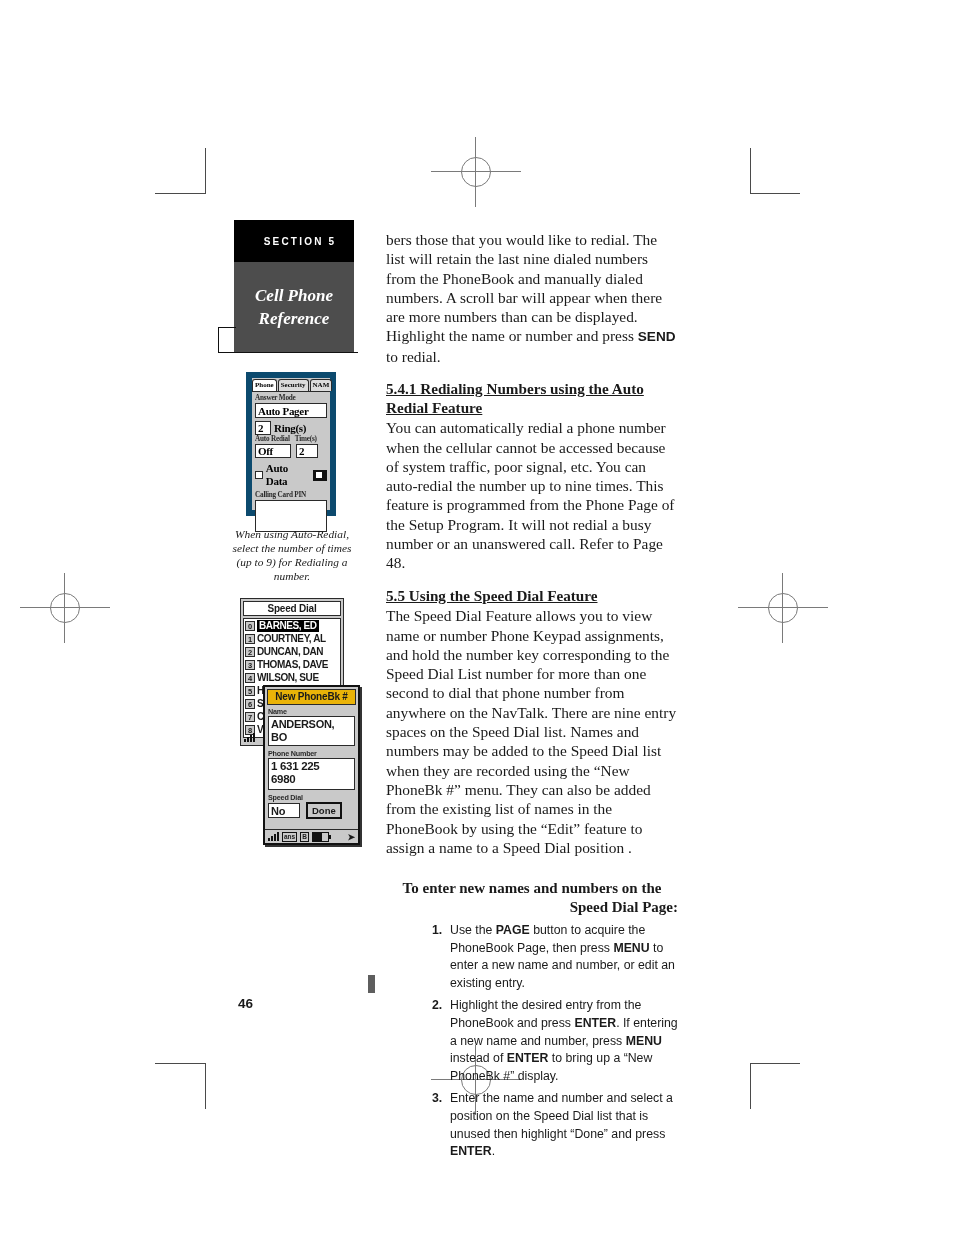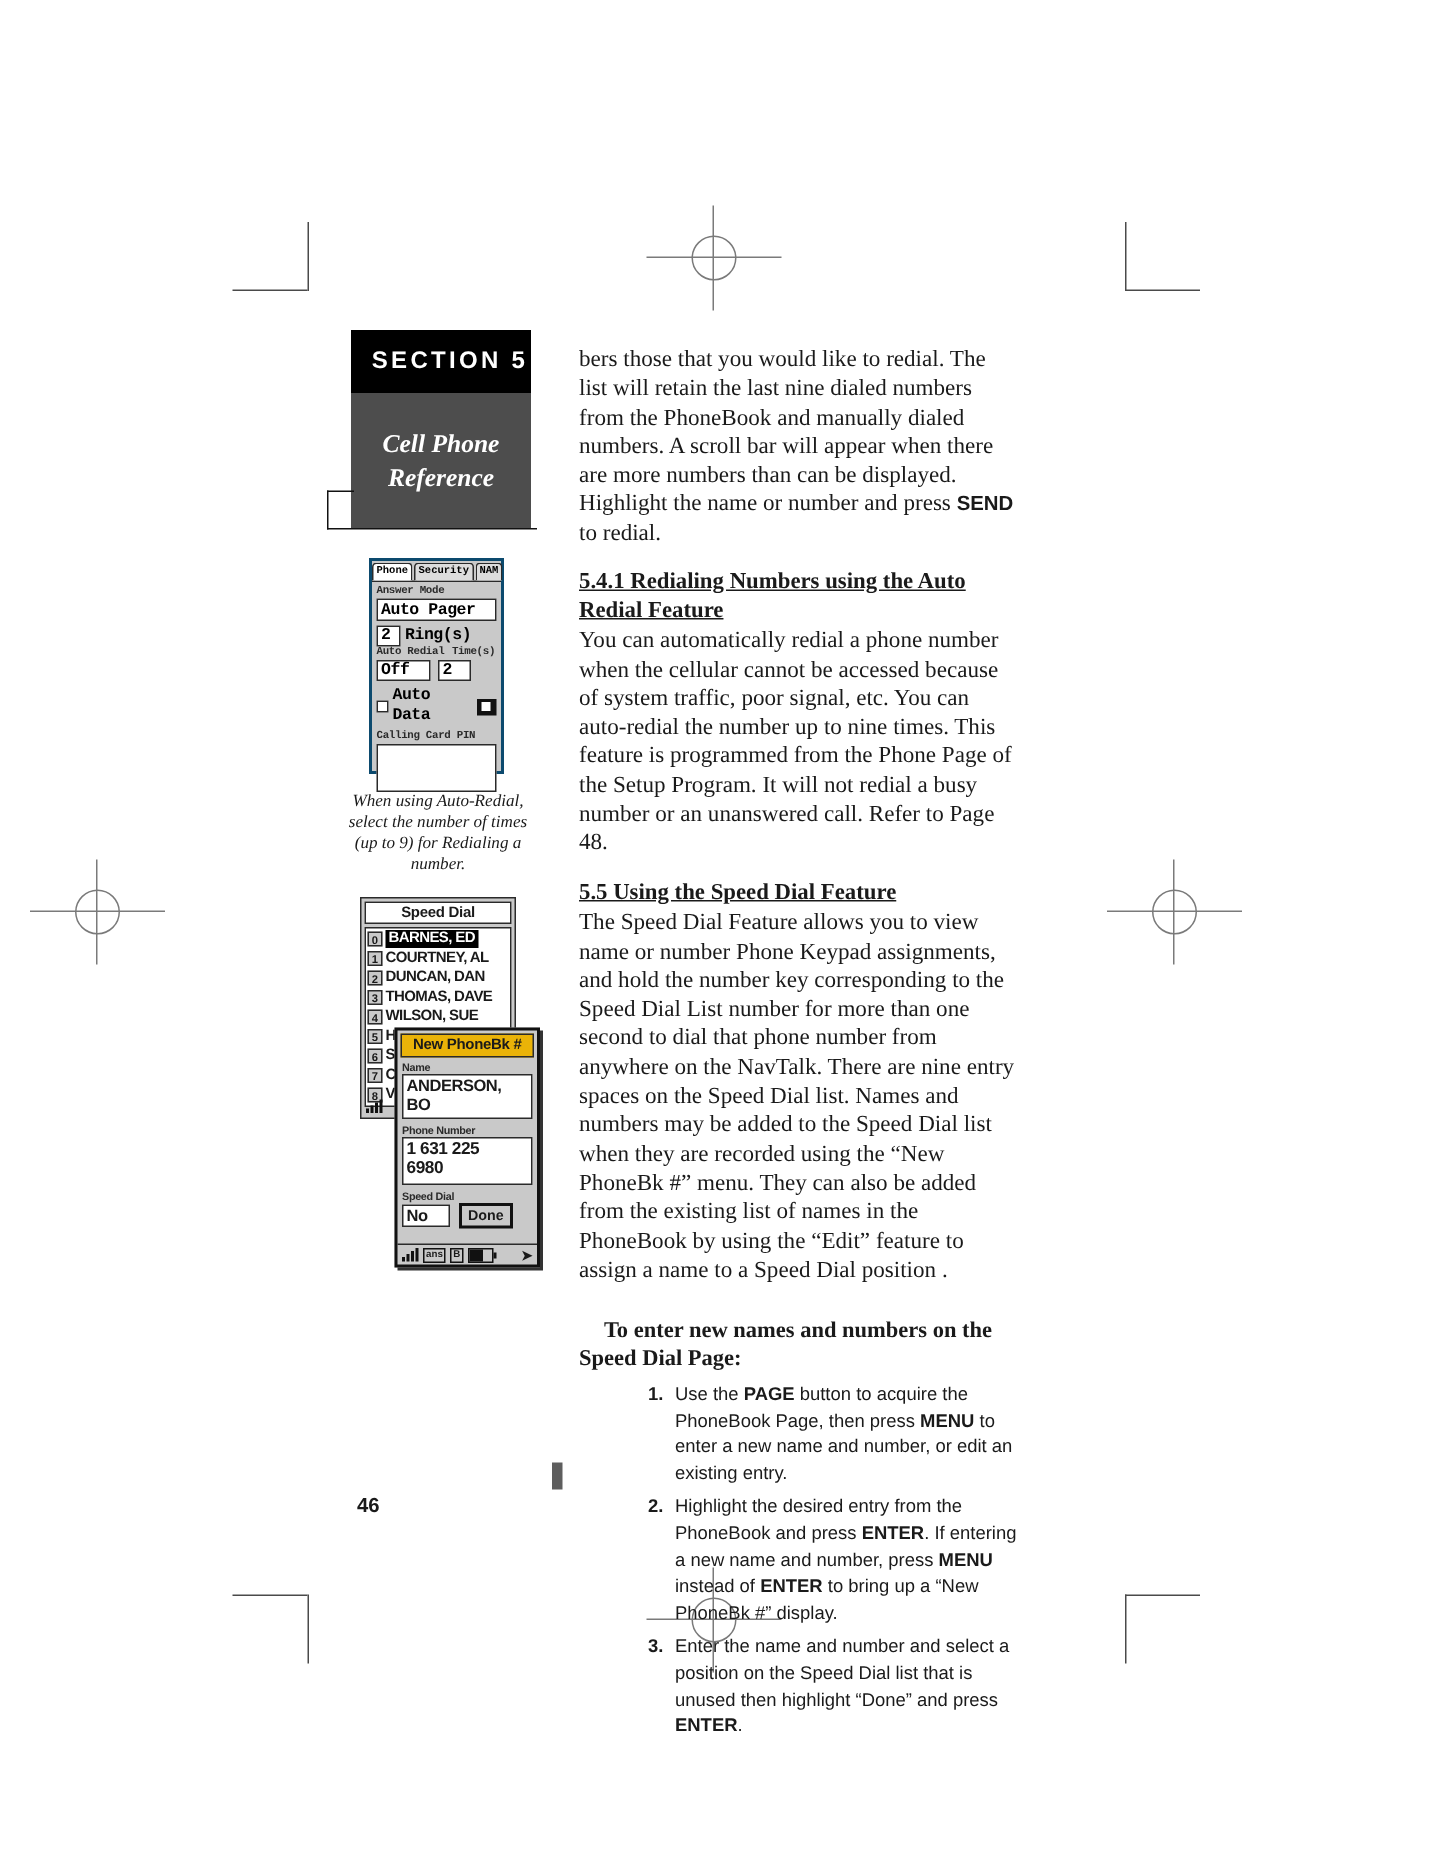"SECTION 5" .section-tab span { font-size: 16px -> 10px }
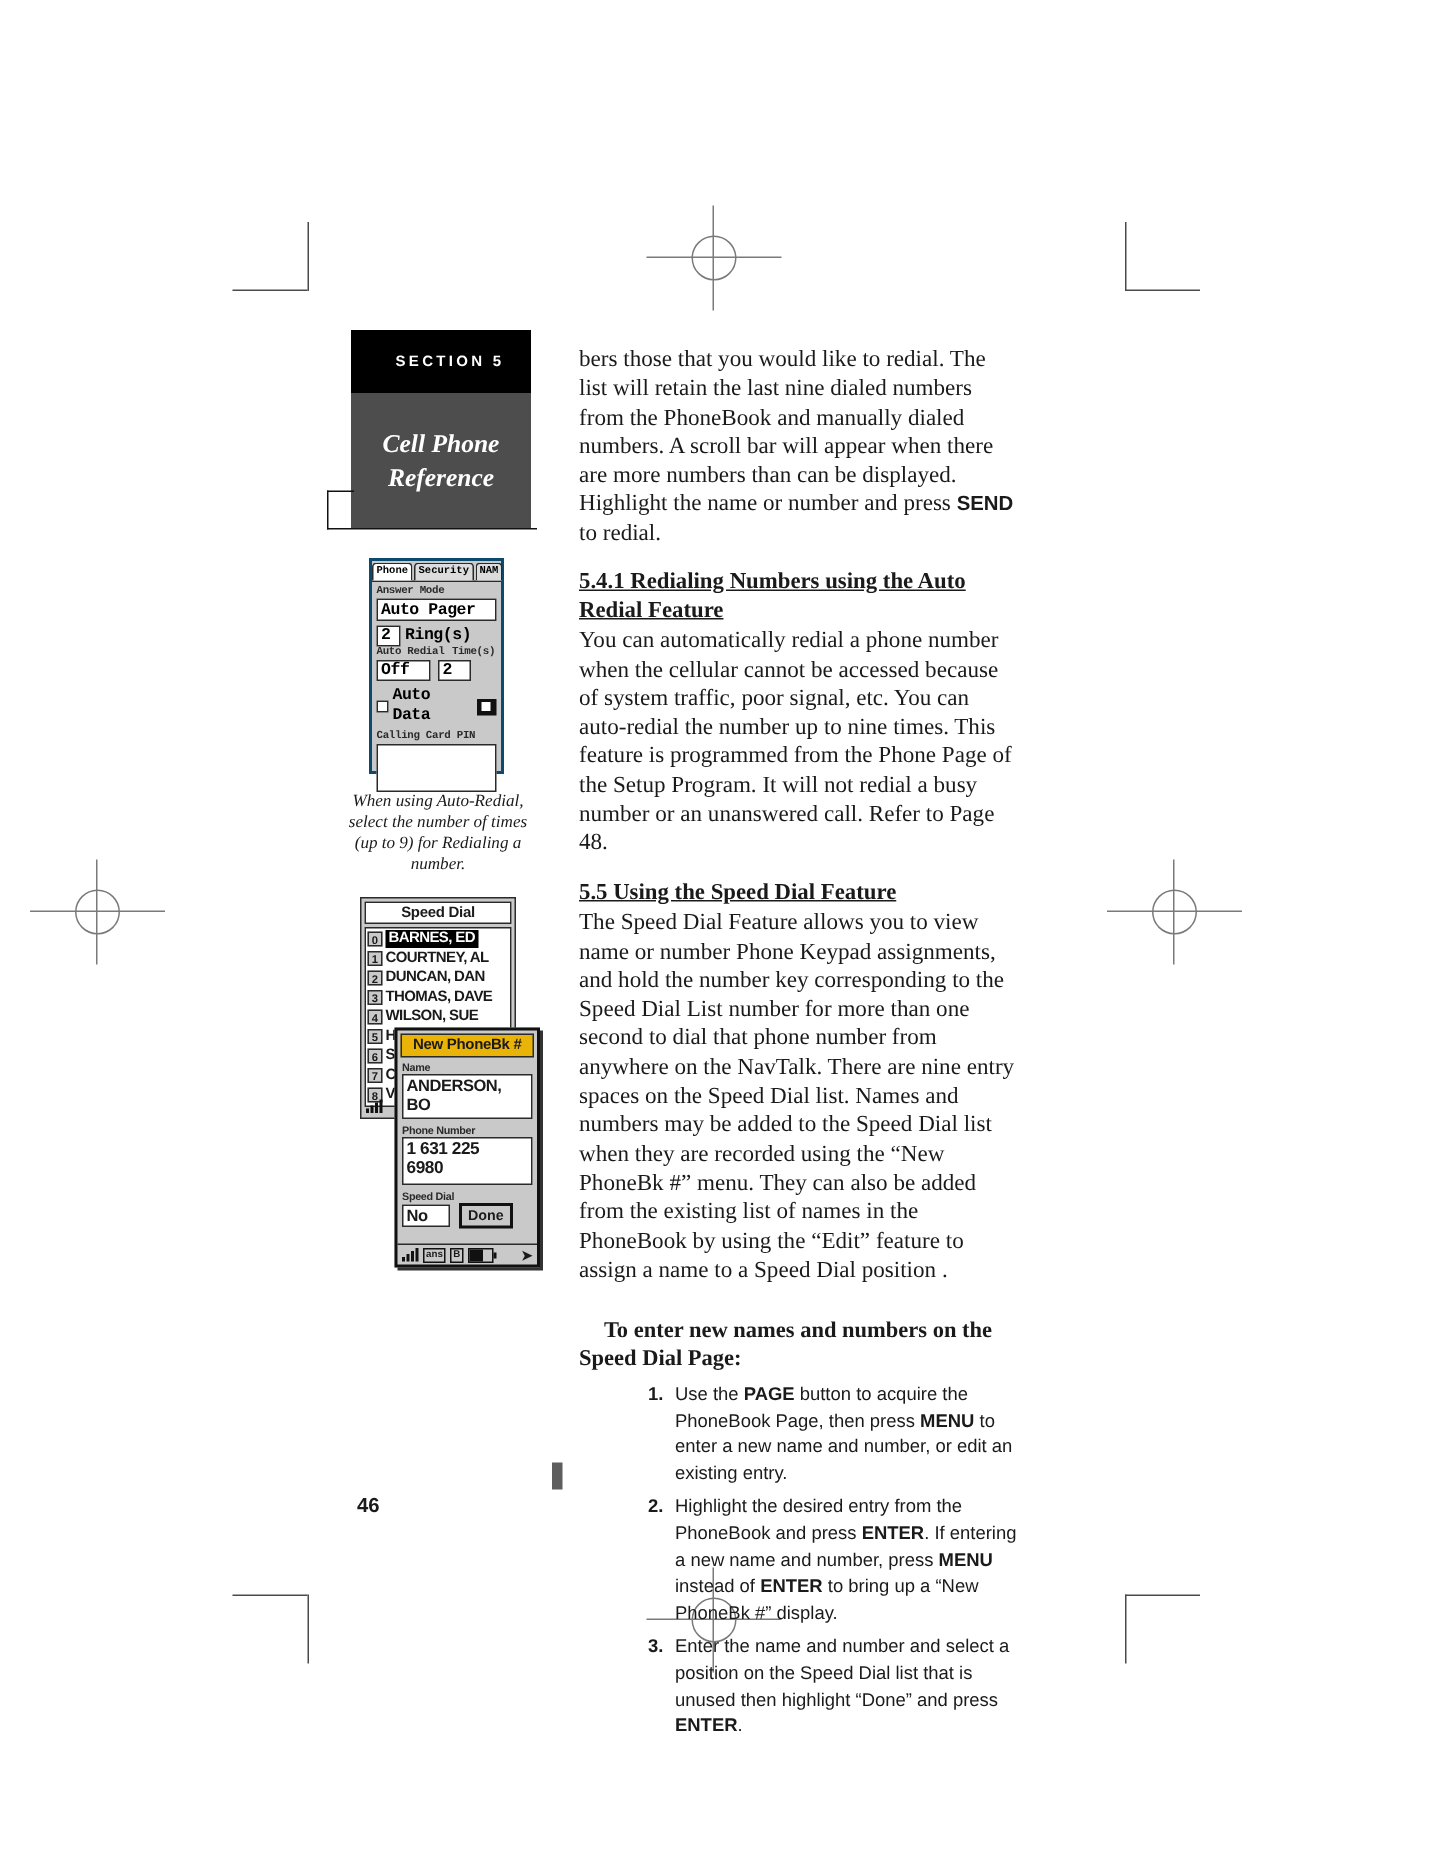"Answer Mode" .device { border: 2px solid #0c4a6e -> 6px solid #0c4a6e; font-family: Liberation Mono, monospace -> Liberation Serif, serif }
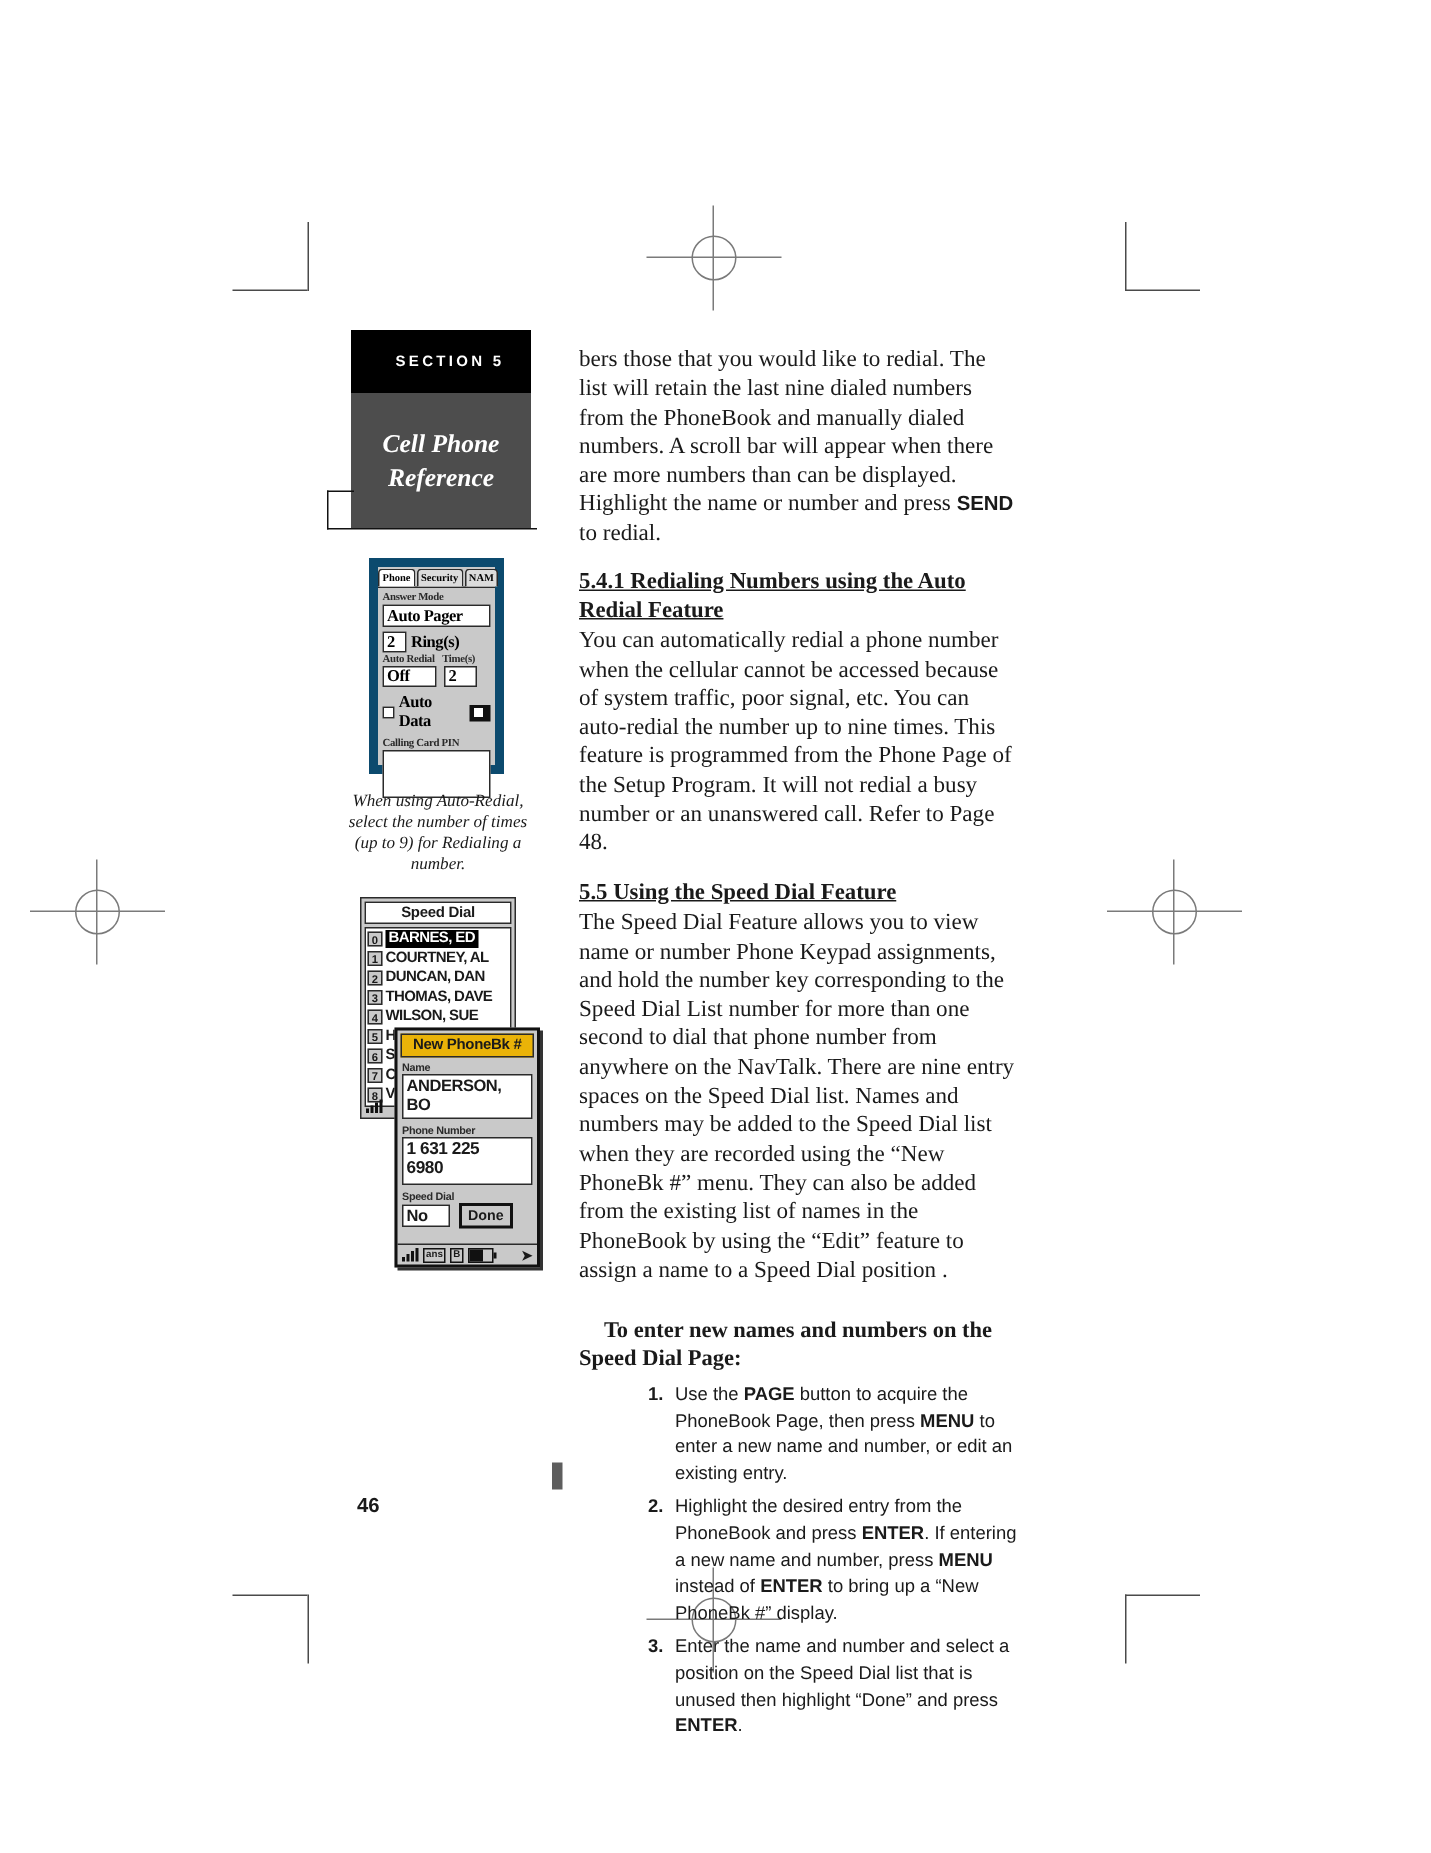"Speed Dial Page:" .center-head .l2 { text-align: left -> right }
